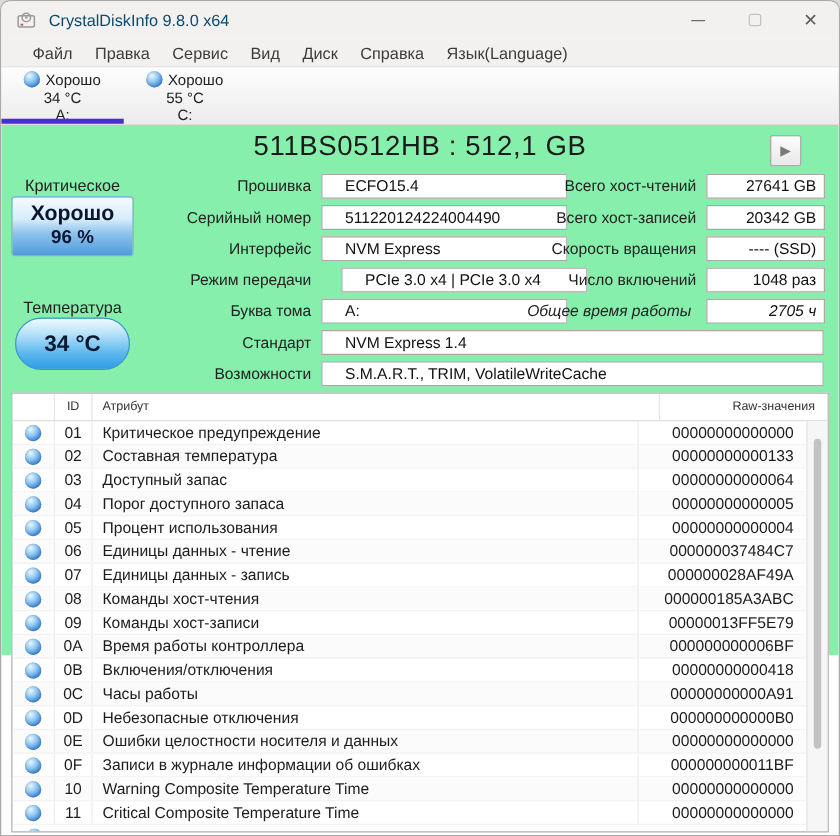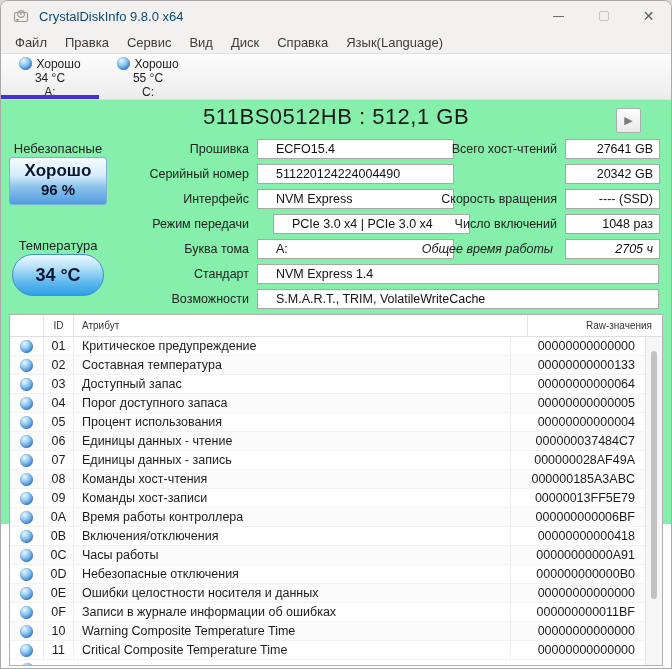"Файл" .menubar { padding-left: 5px -> 16px }
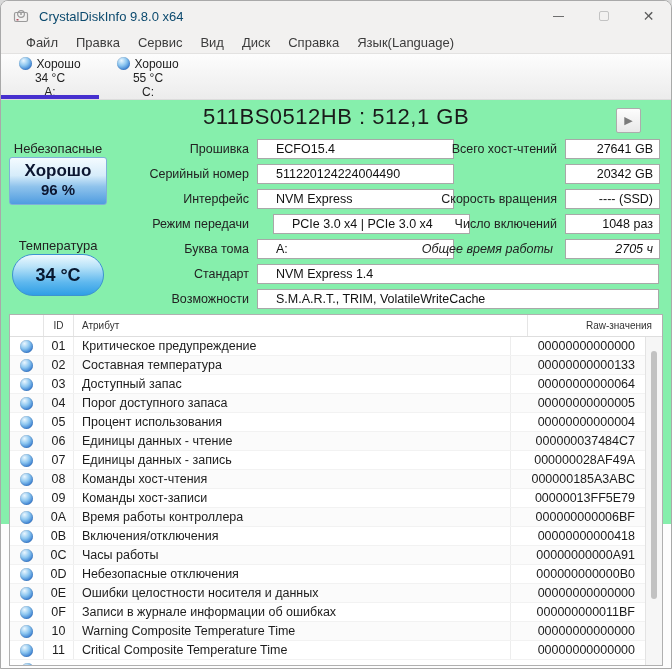"Небезопасные" div.side-label { text: Небезопасные -> Критическое }
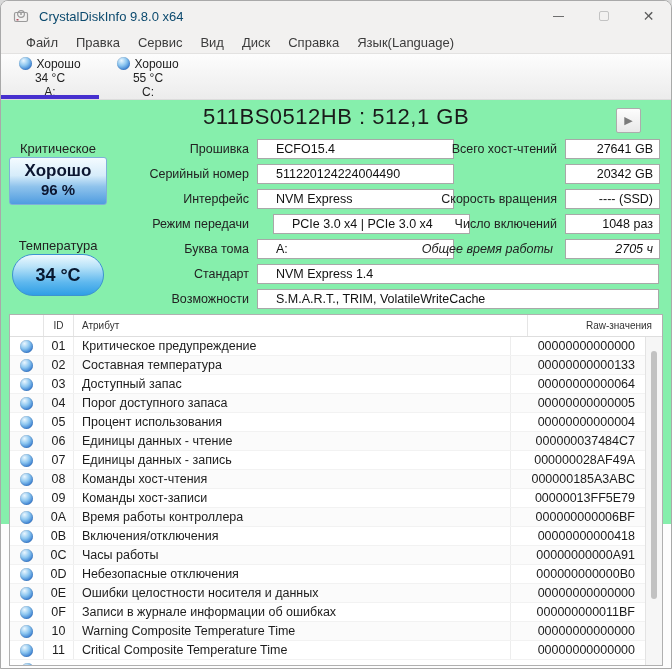"Всего хост-записей" span.stat-label { html: none -> <span>Всего хост-записей</span> }
